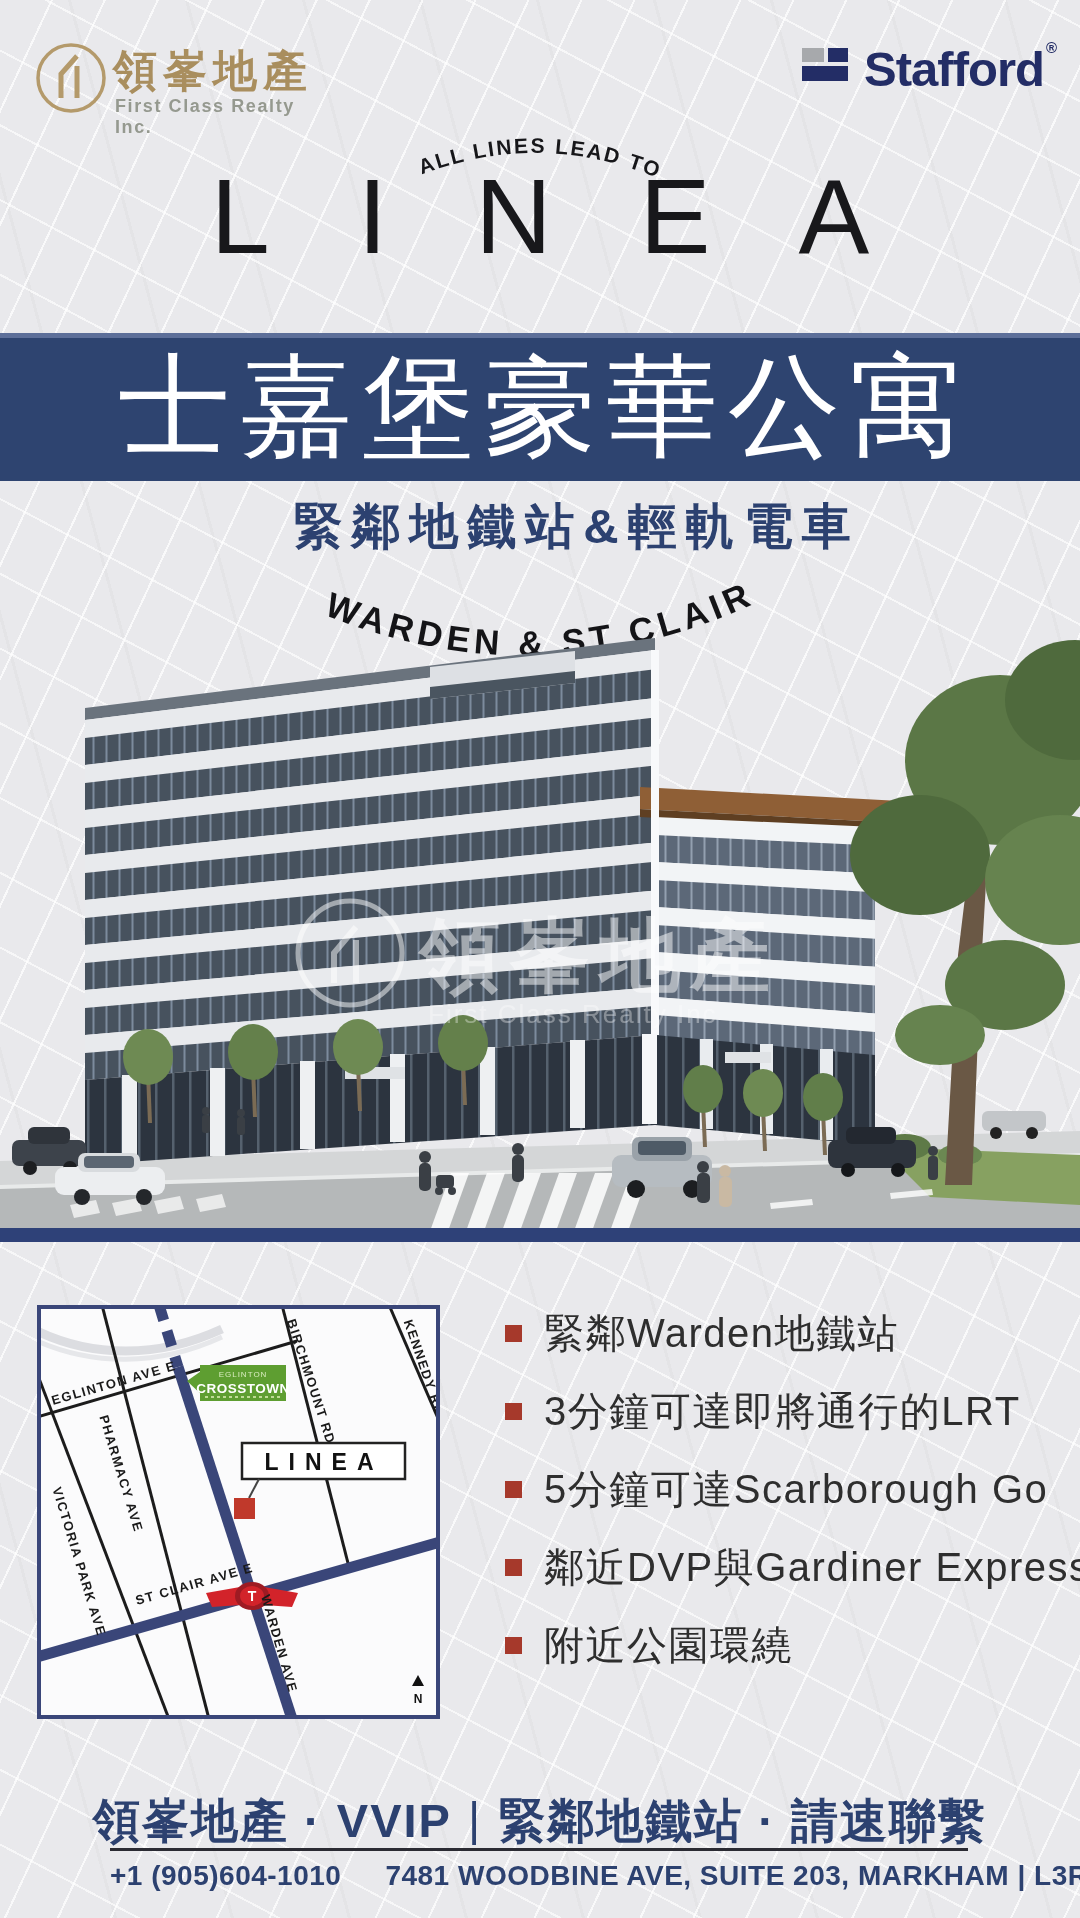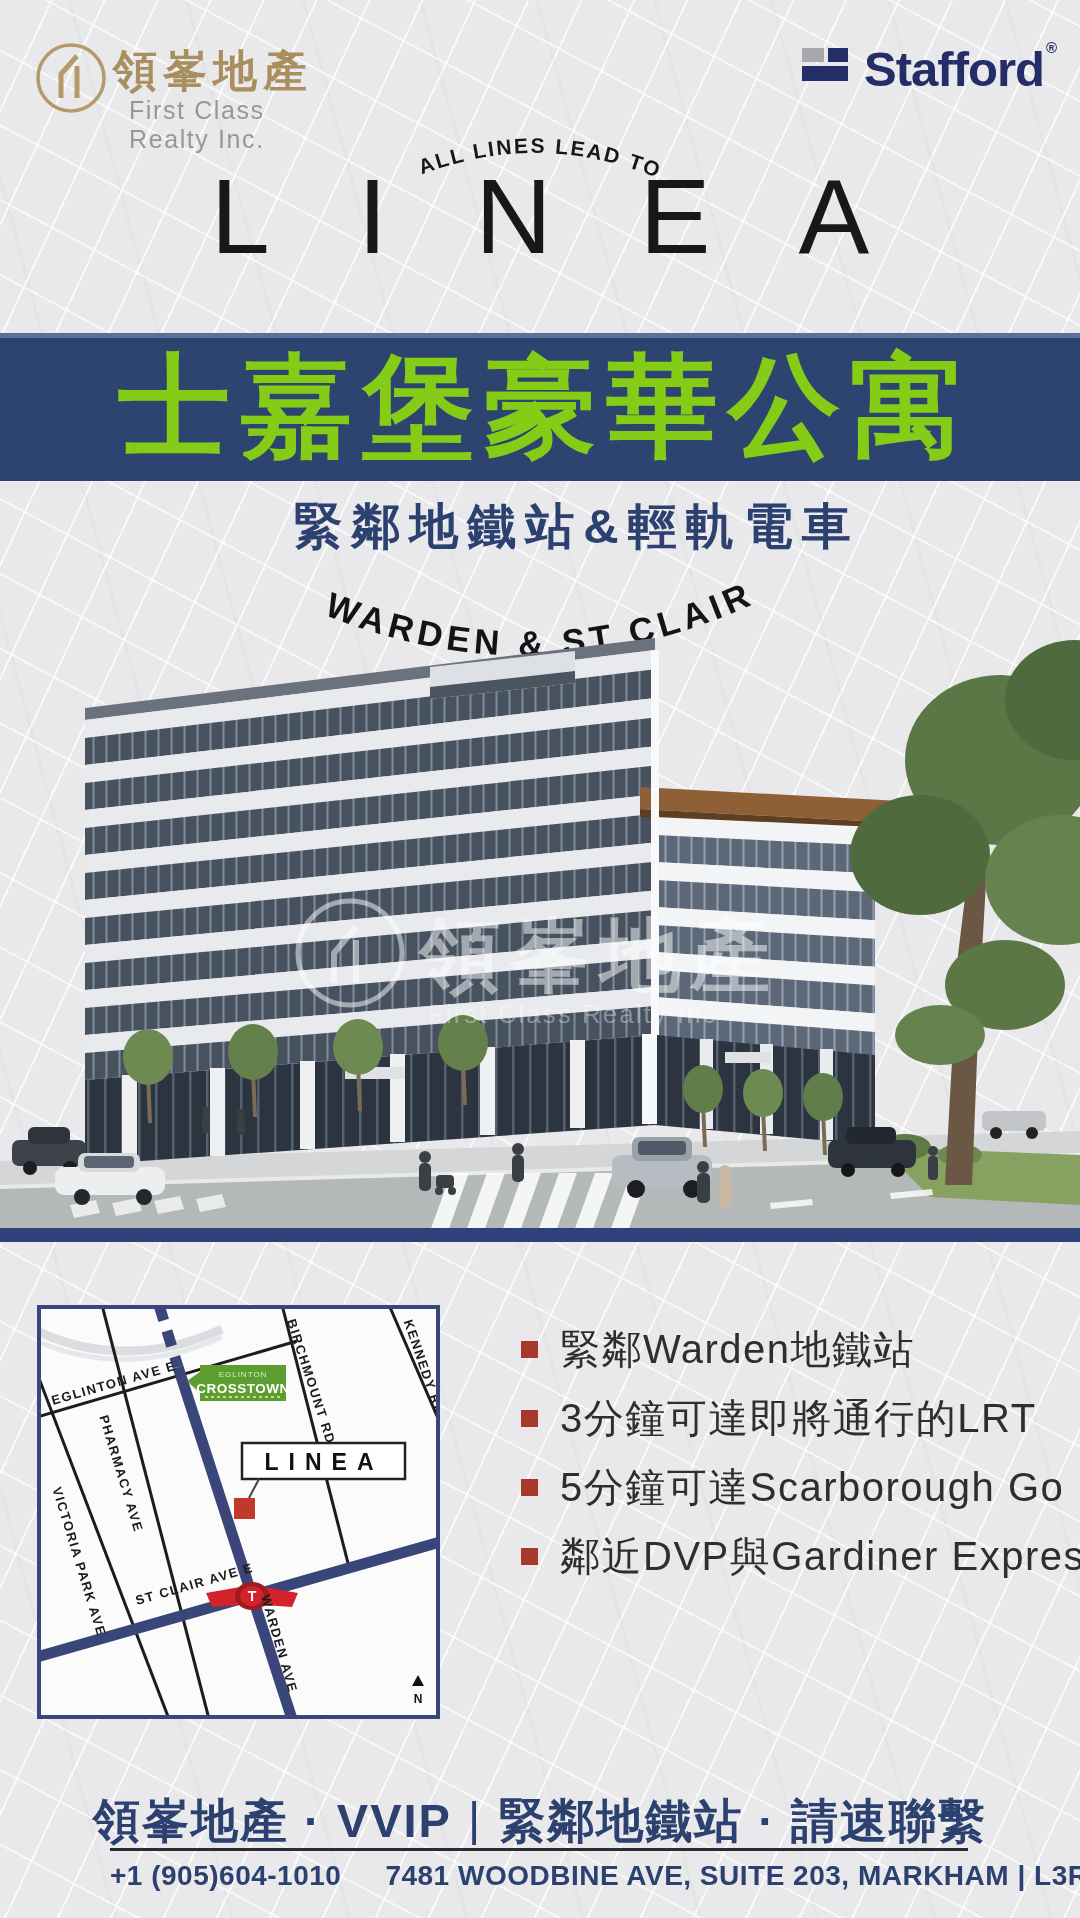"First Class Realty Inc." #fc-en { font-size: 25px -> 18px; font-weight: none -> bold; left: 96px -> 82px }
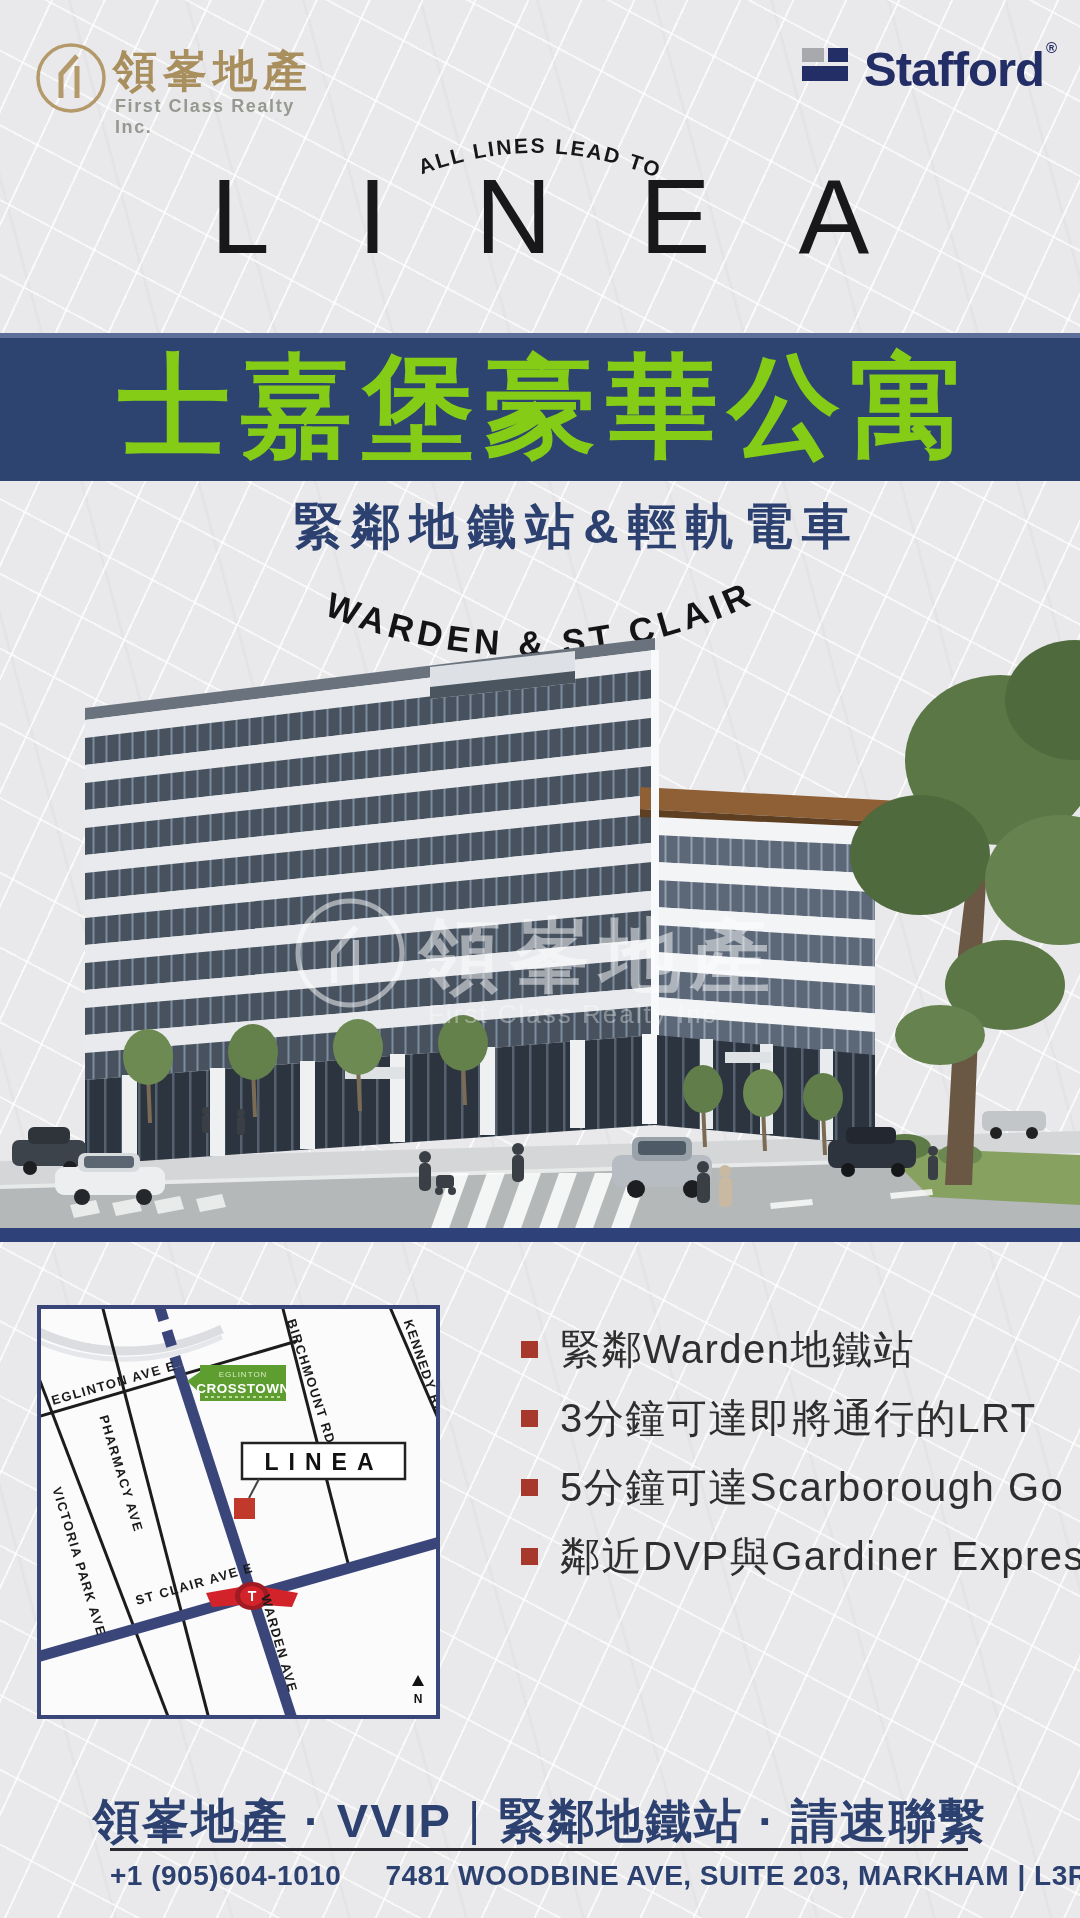"士嘉堡豪華公寓" #banner-text { color: #84cc16 -> #ffffff; font-weight: 700 -> 400 }
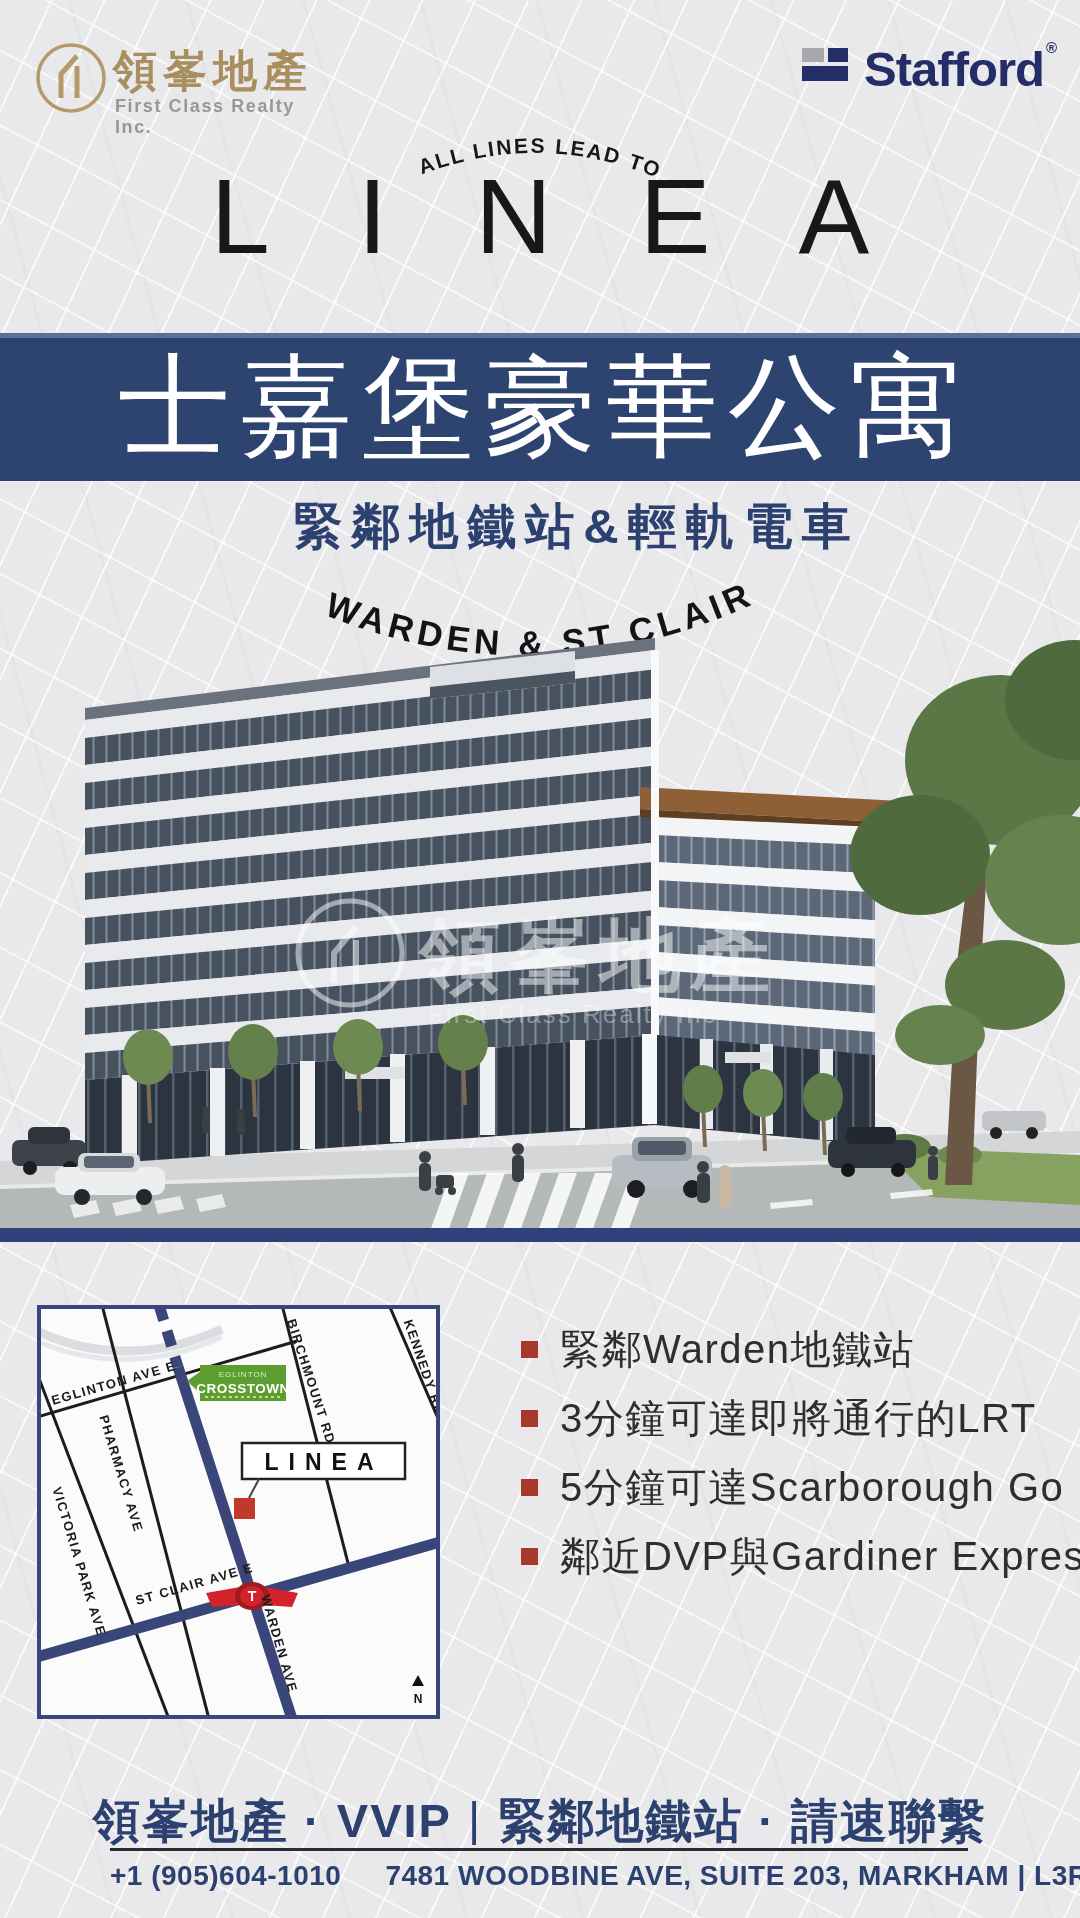"緊鄰Warden地鐵站" #features { gap: 27px -> 36px; margin: 16px -> 0 }
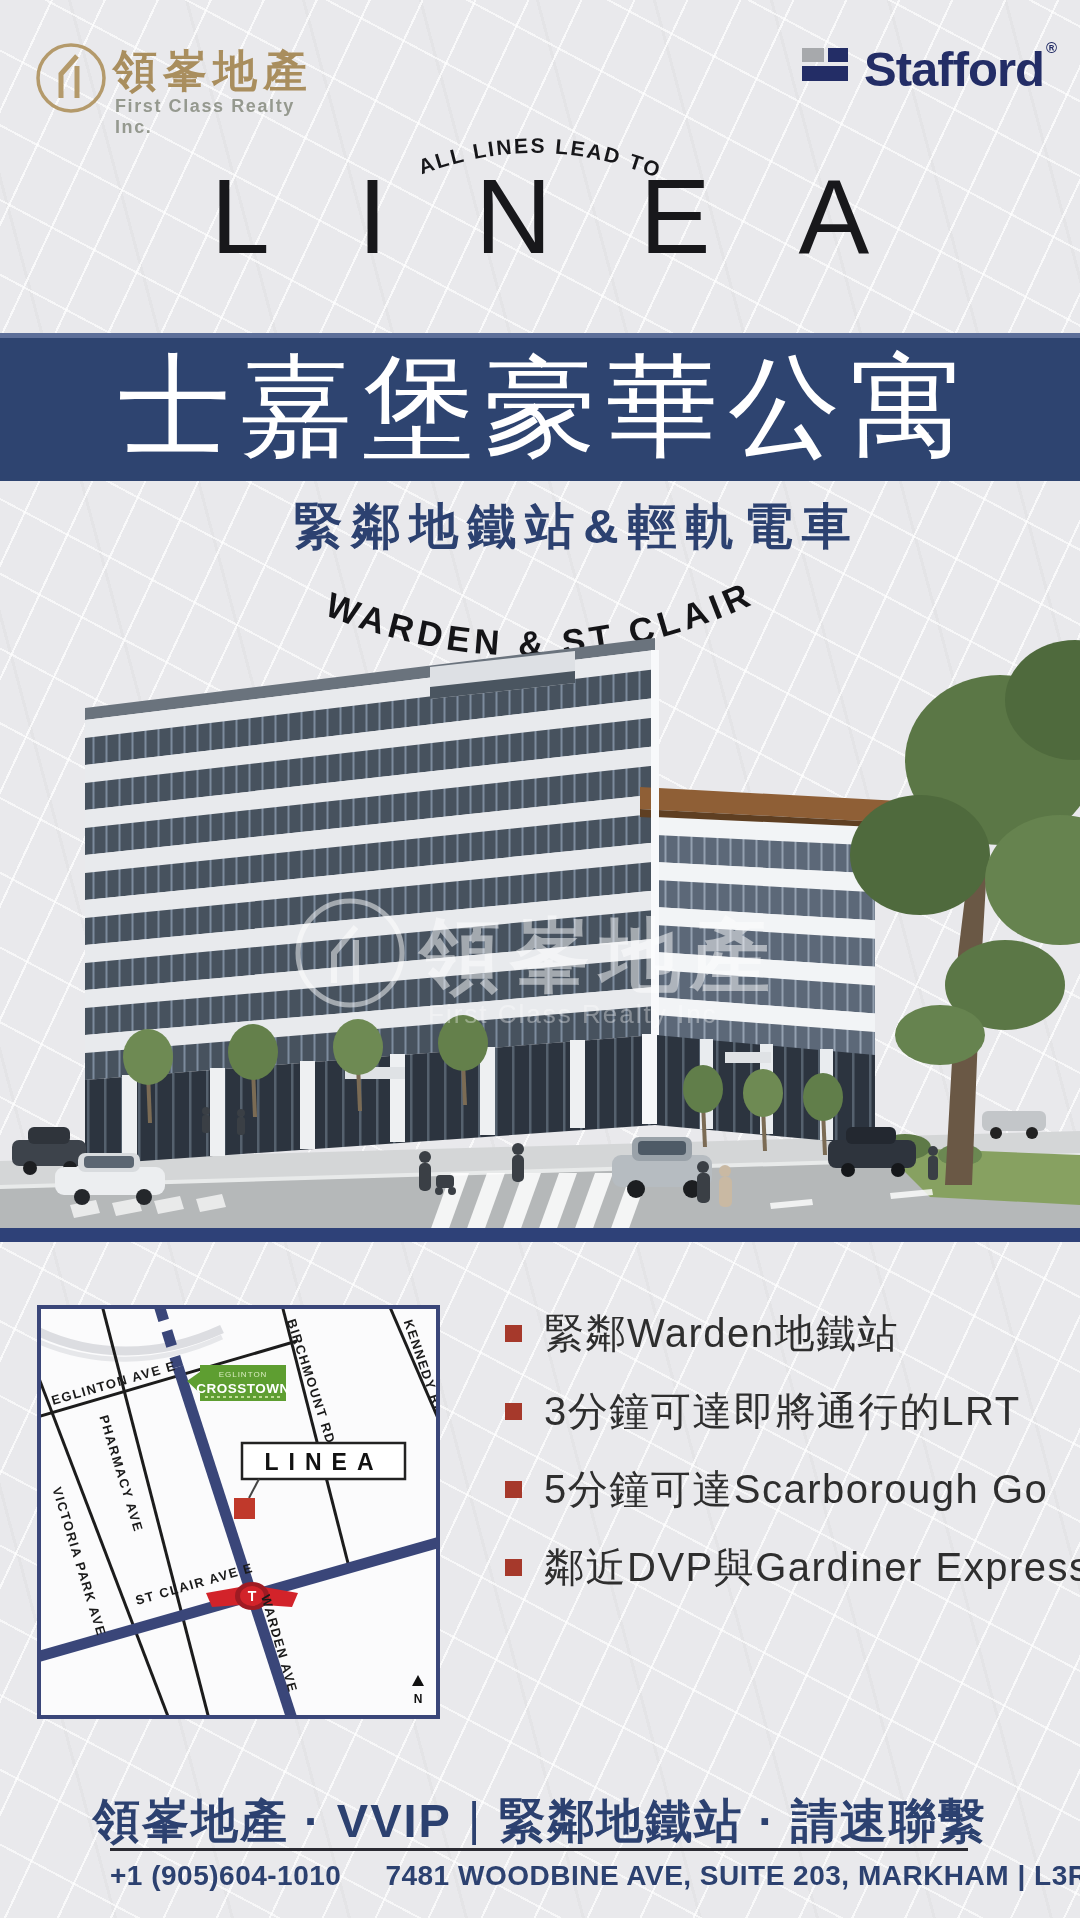"附近公園環繞" li { html: none -> <li> <span></span> <span>附近公園環繞</span> </li> }
